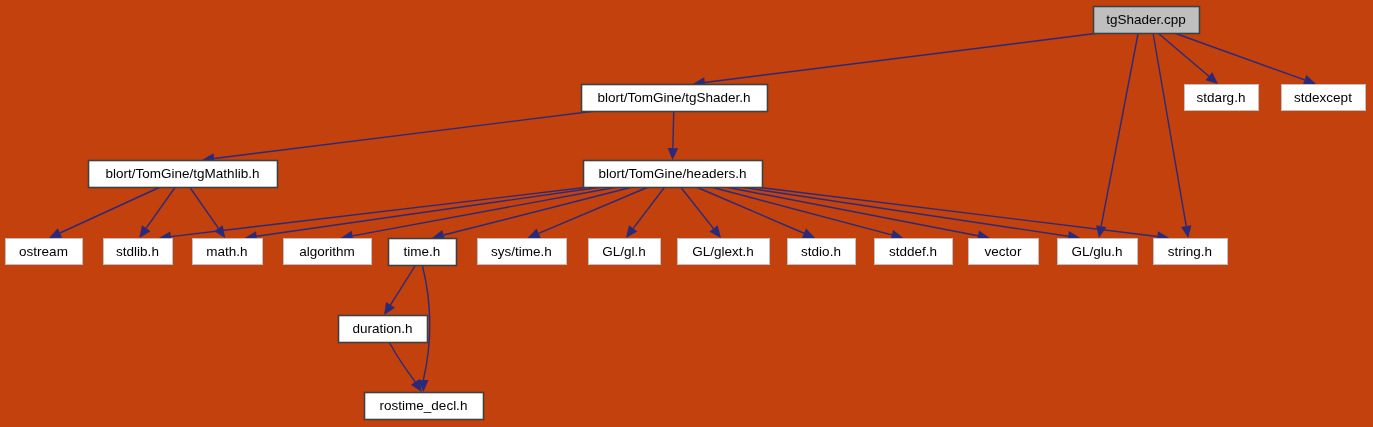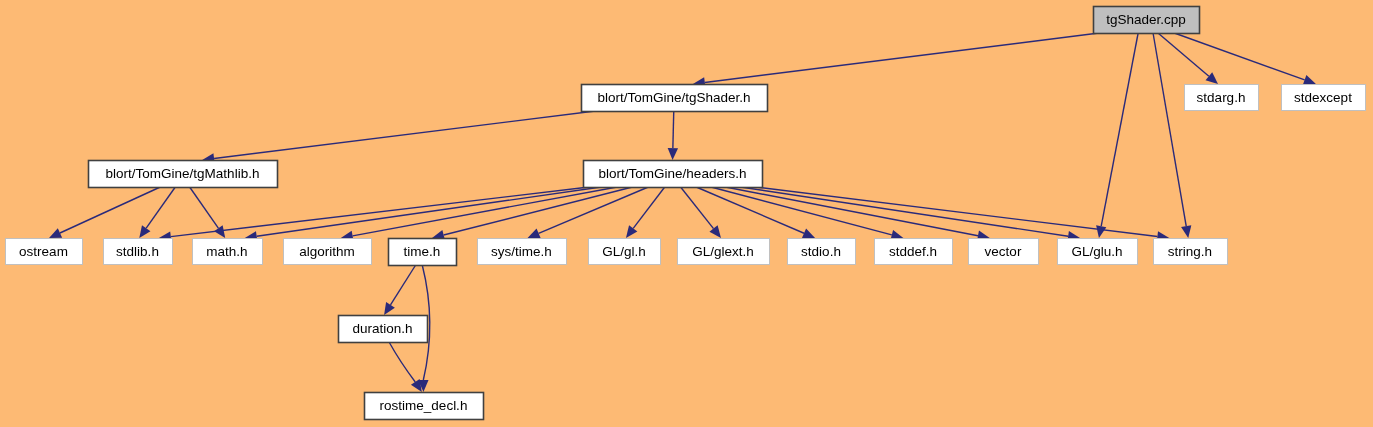"tgShader.cpp" #graph-root { background: #fdba74 -> #c2410c }
